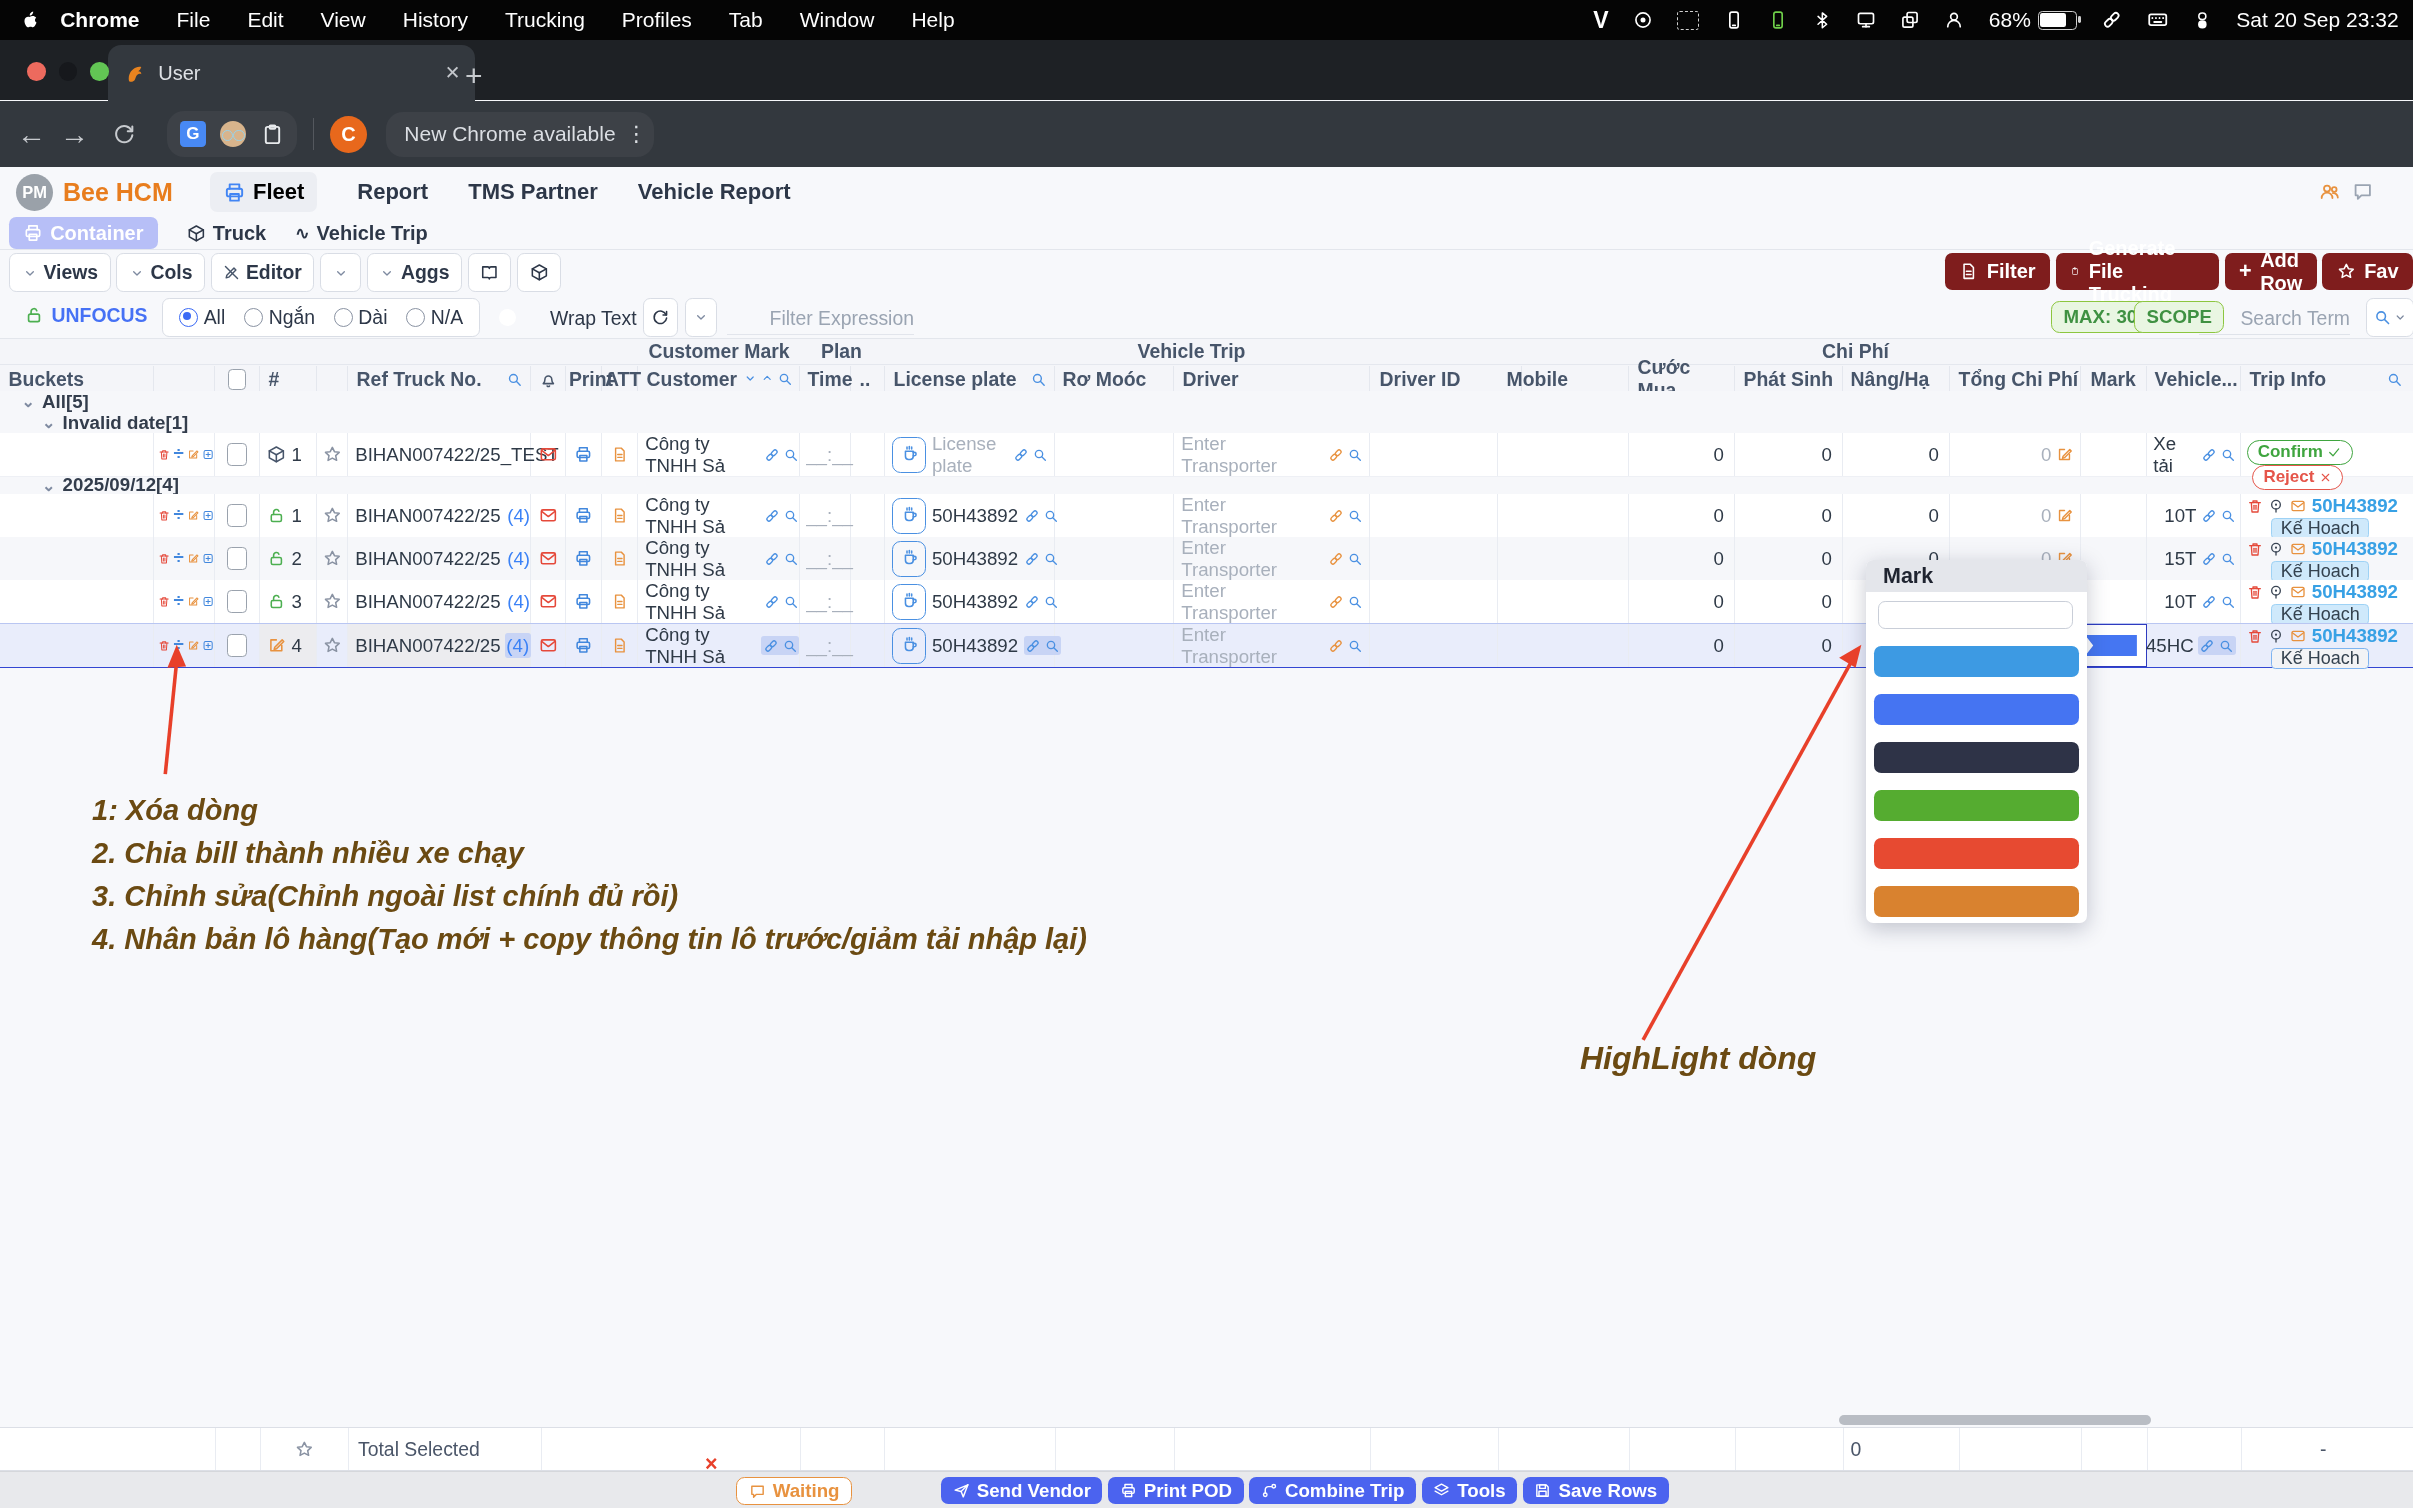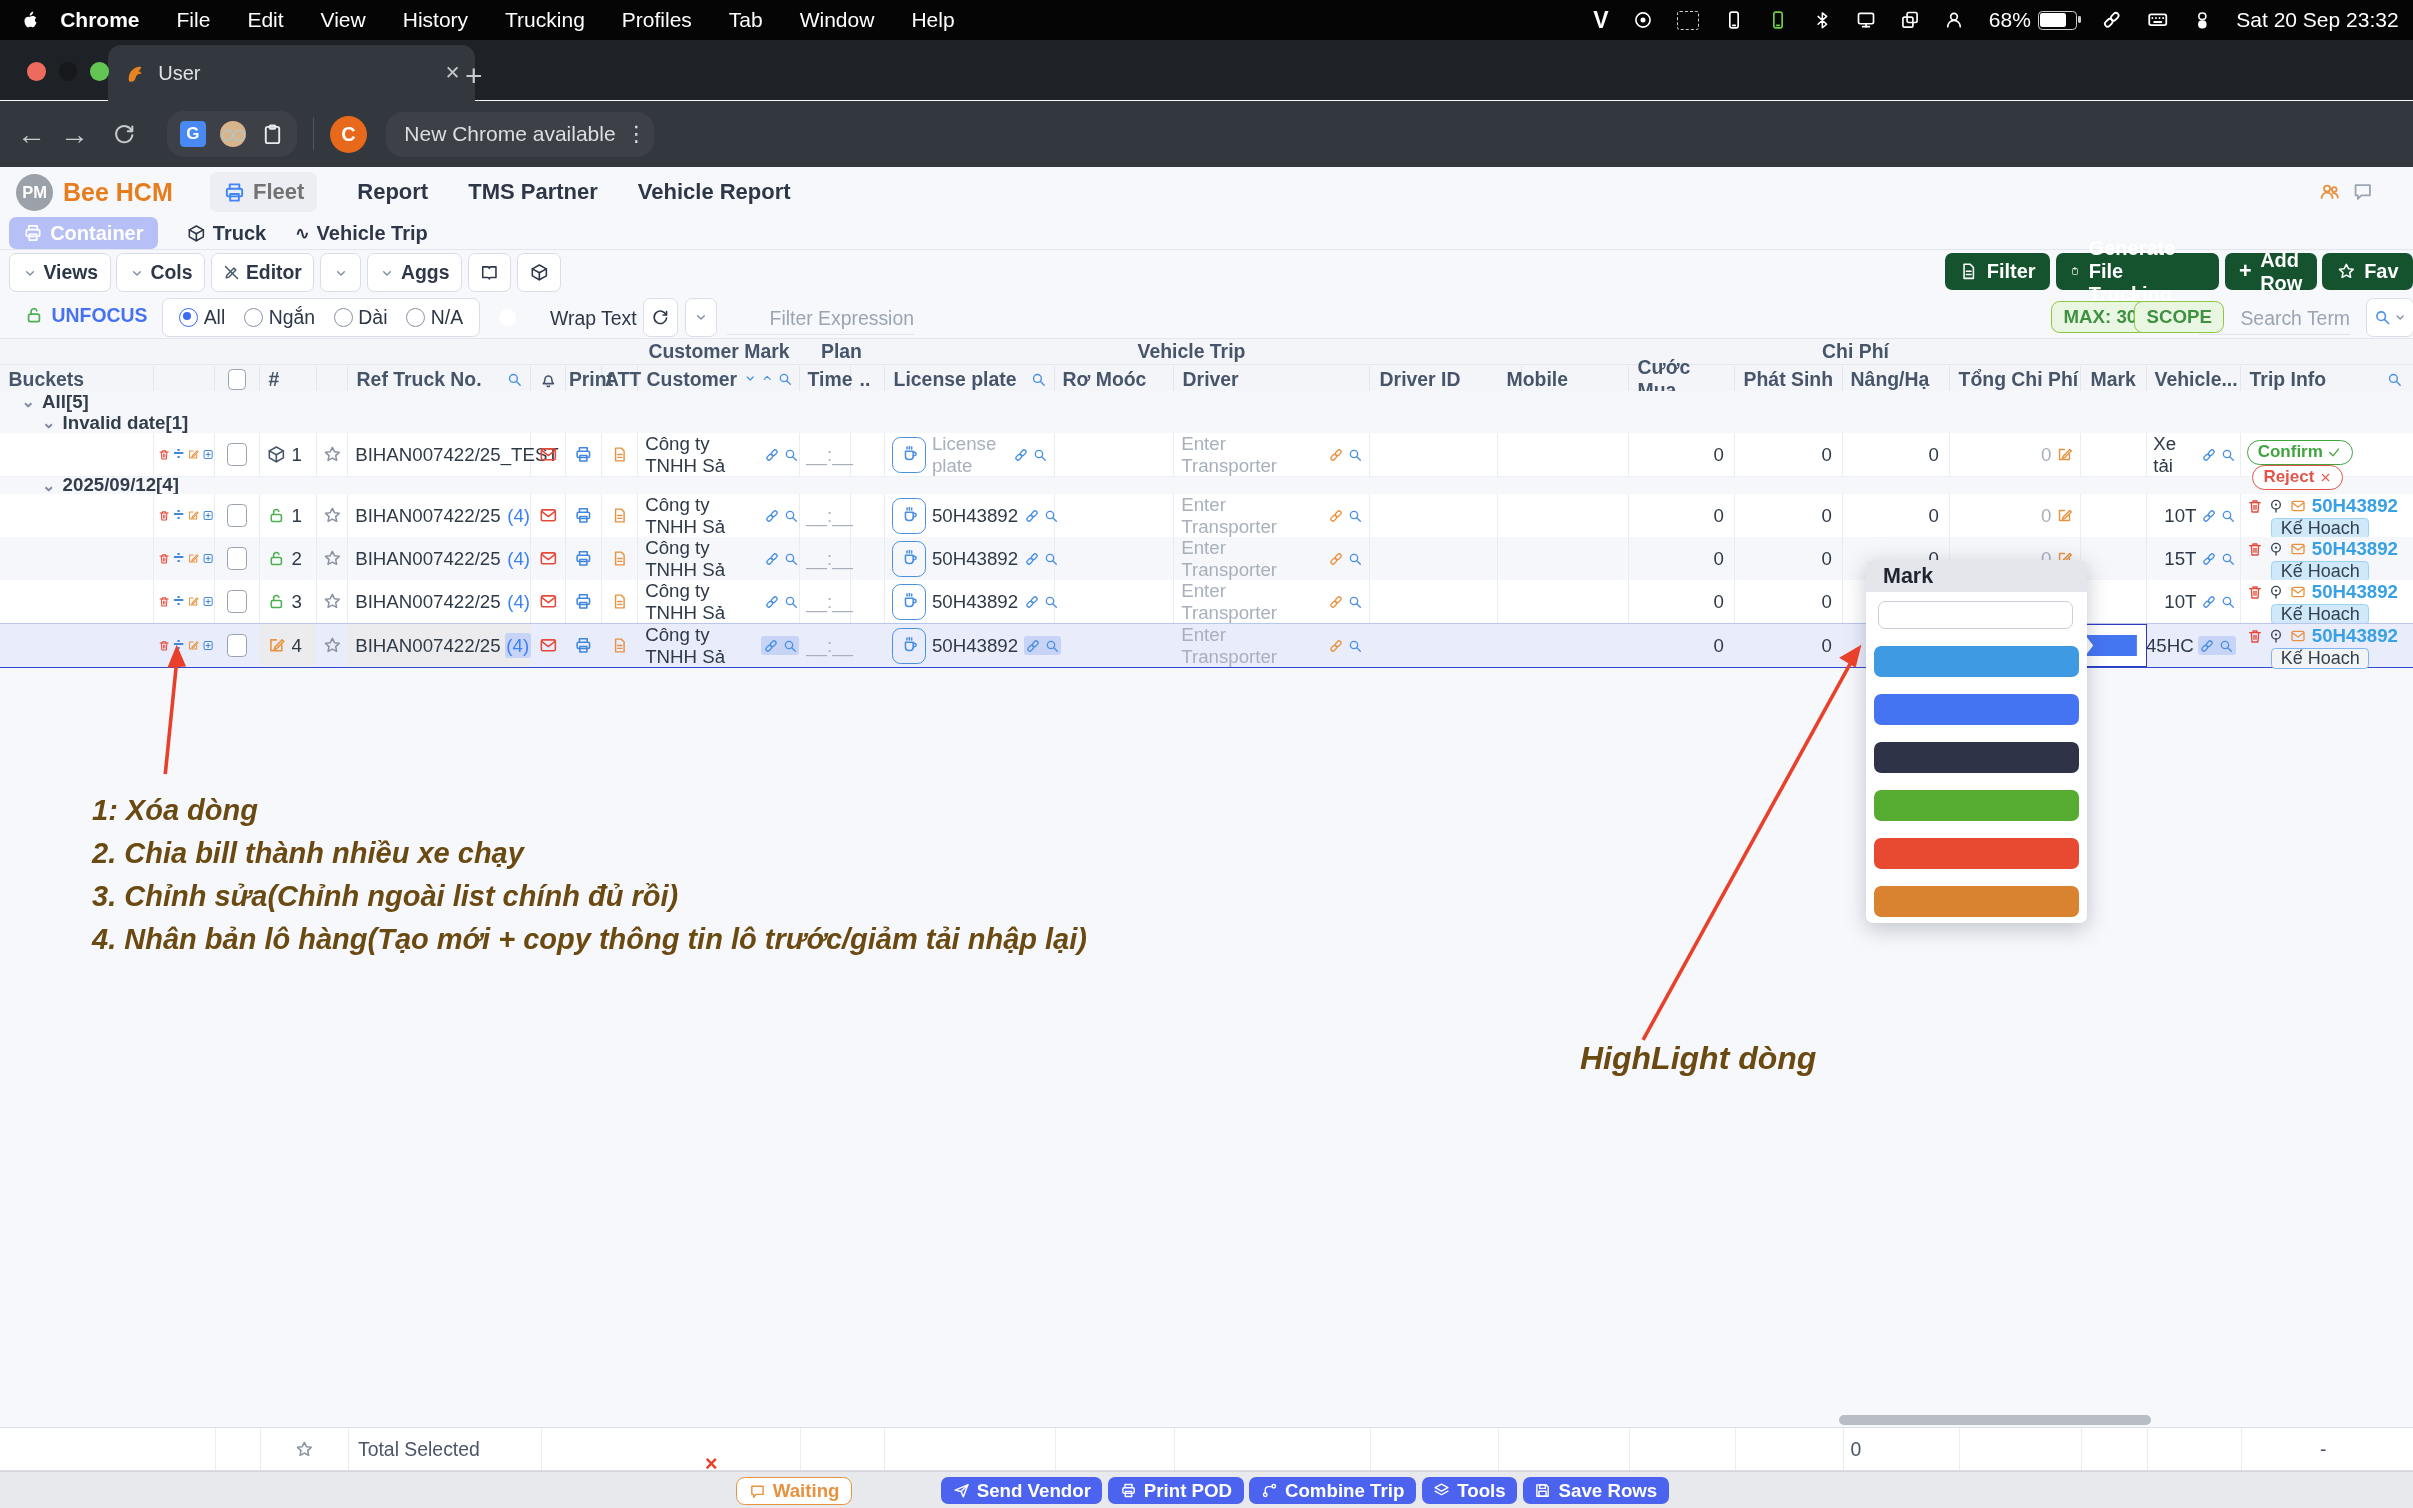"Fleet" .navitem.active { color: #737373 -> #000000 }
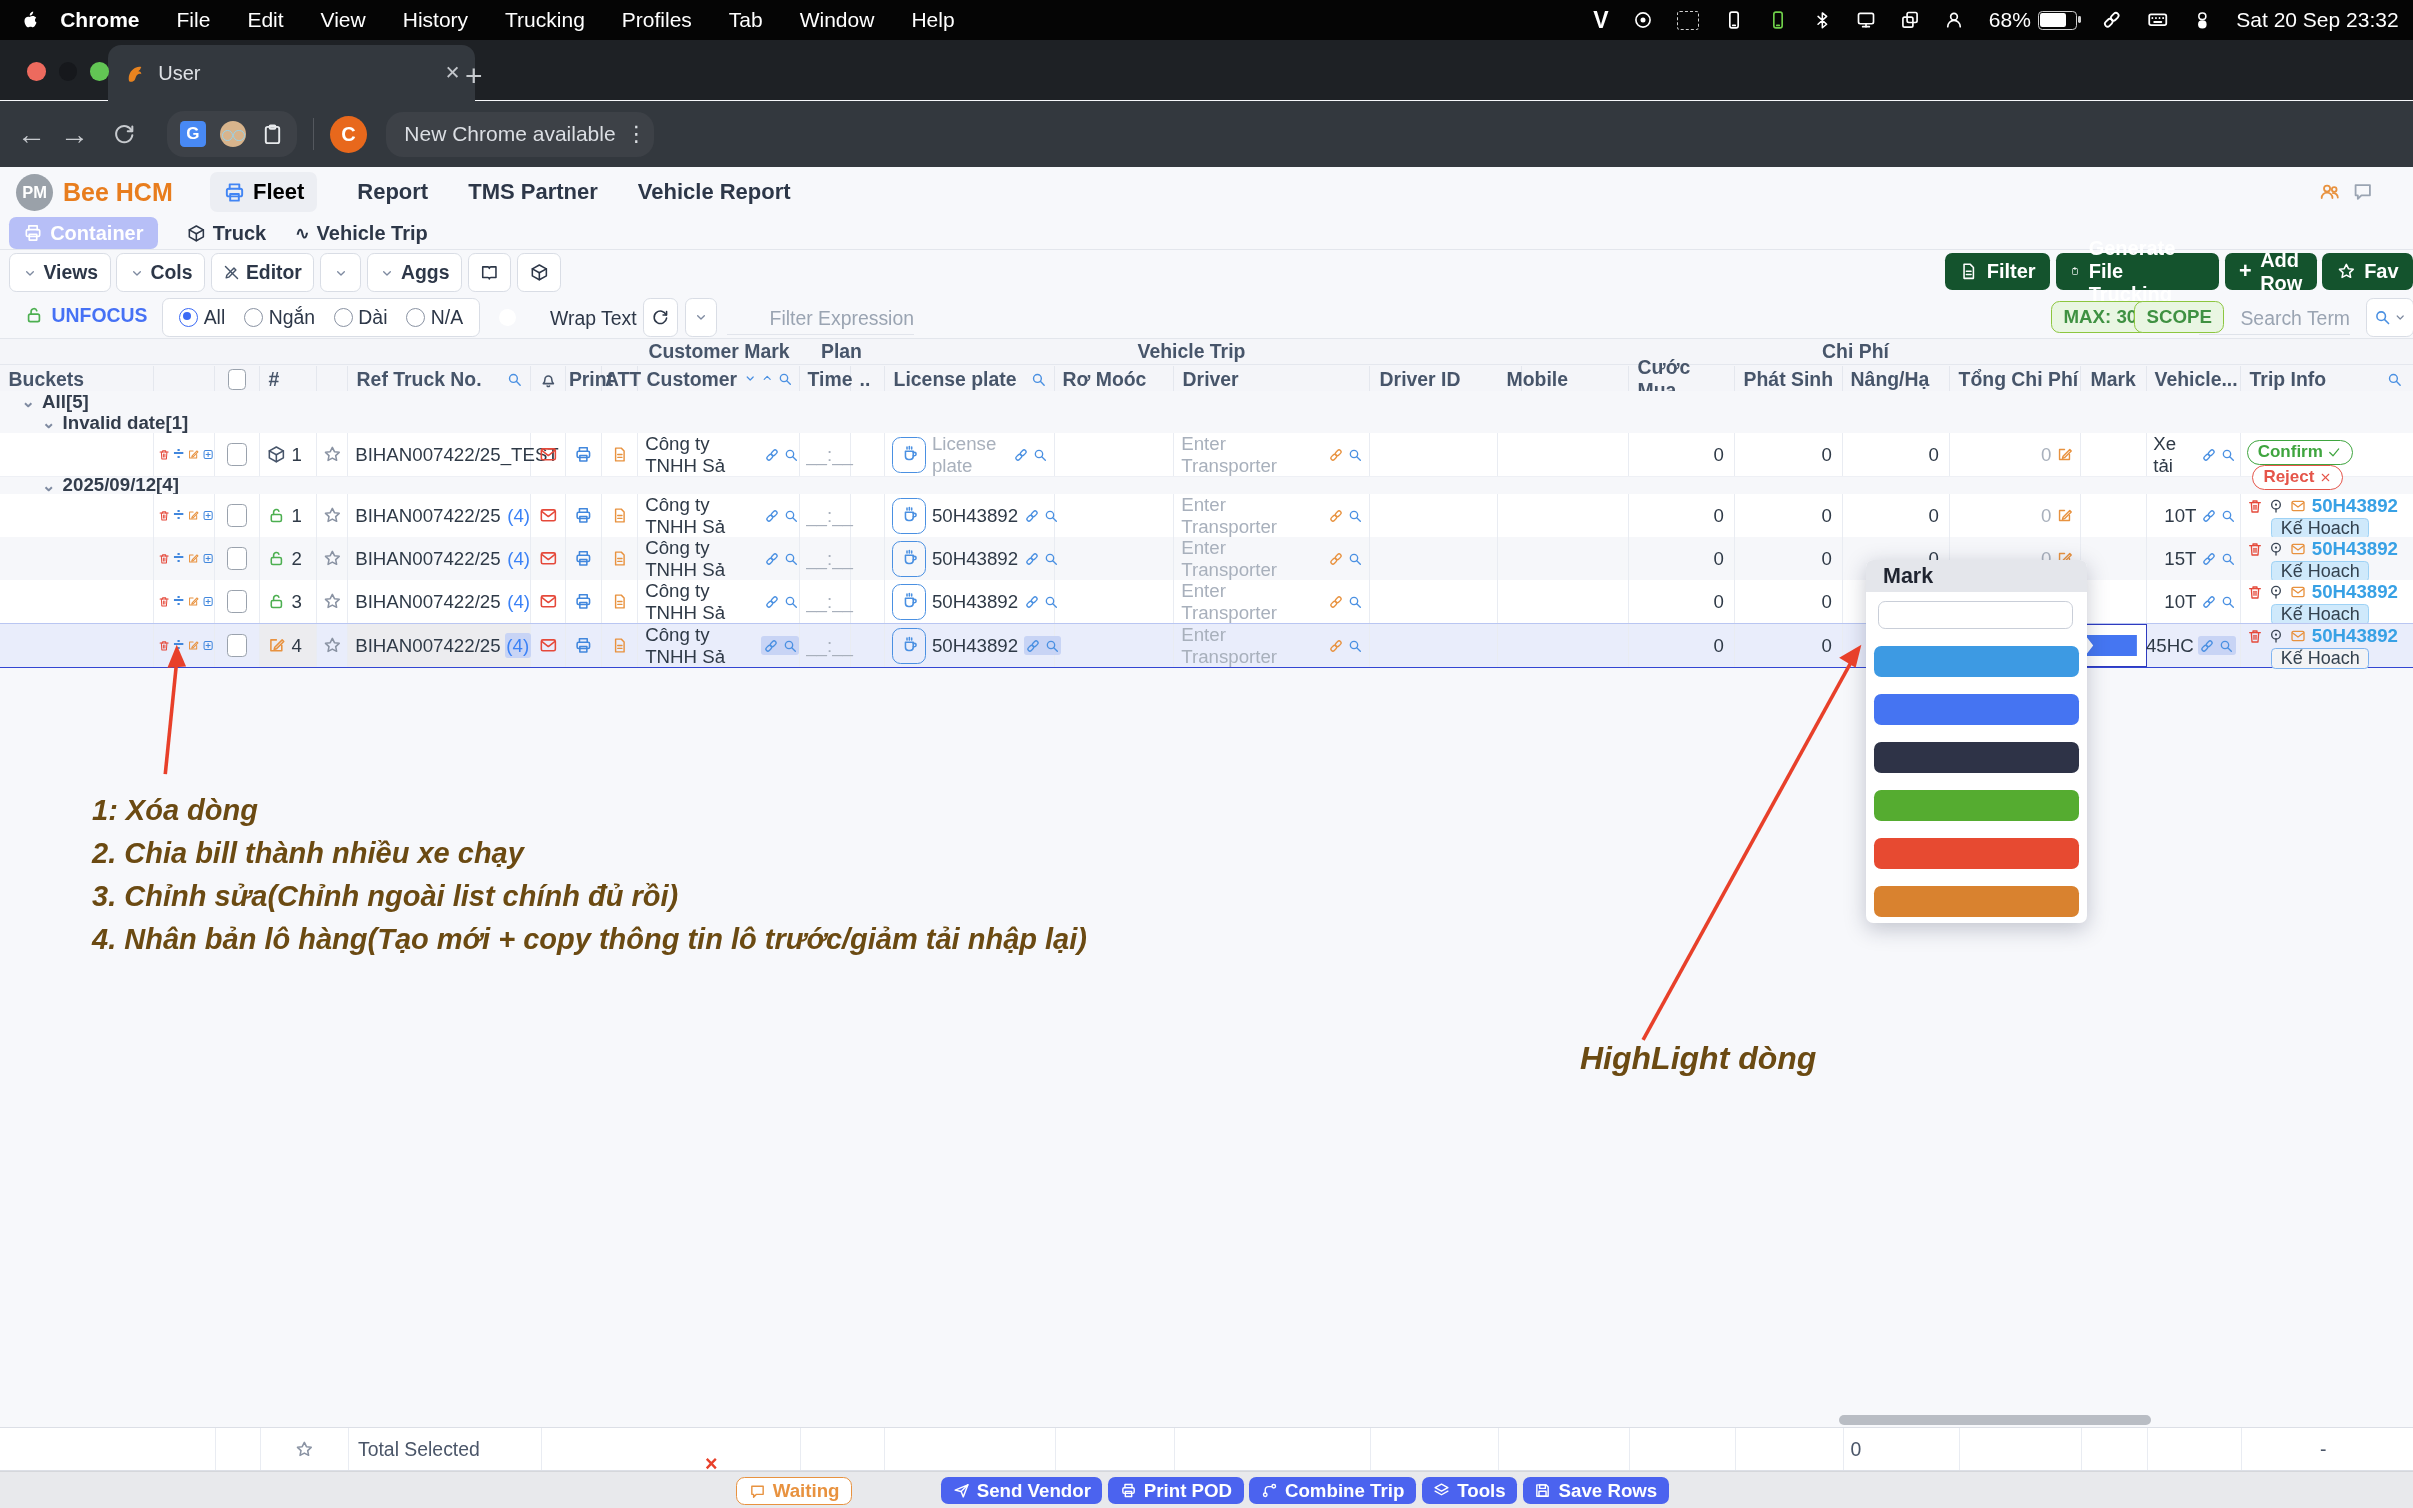"Generate File Trucking" .bluebtn { background: #14532d -> #7f1d1d }
